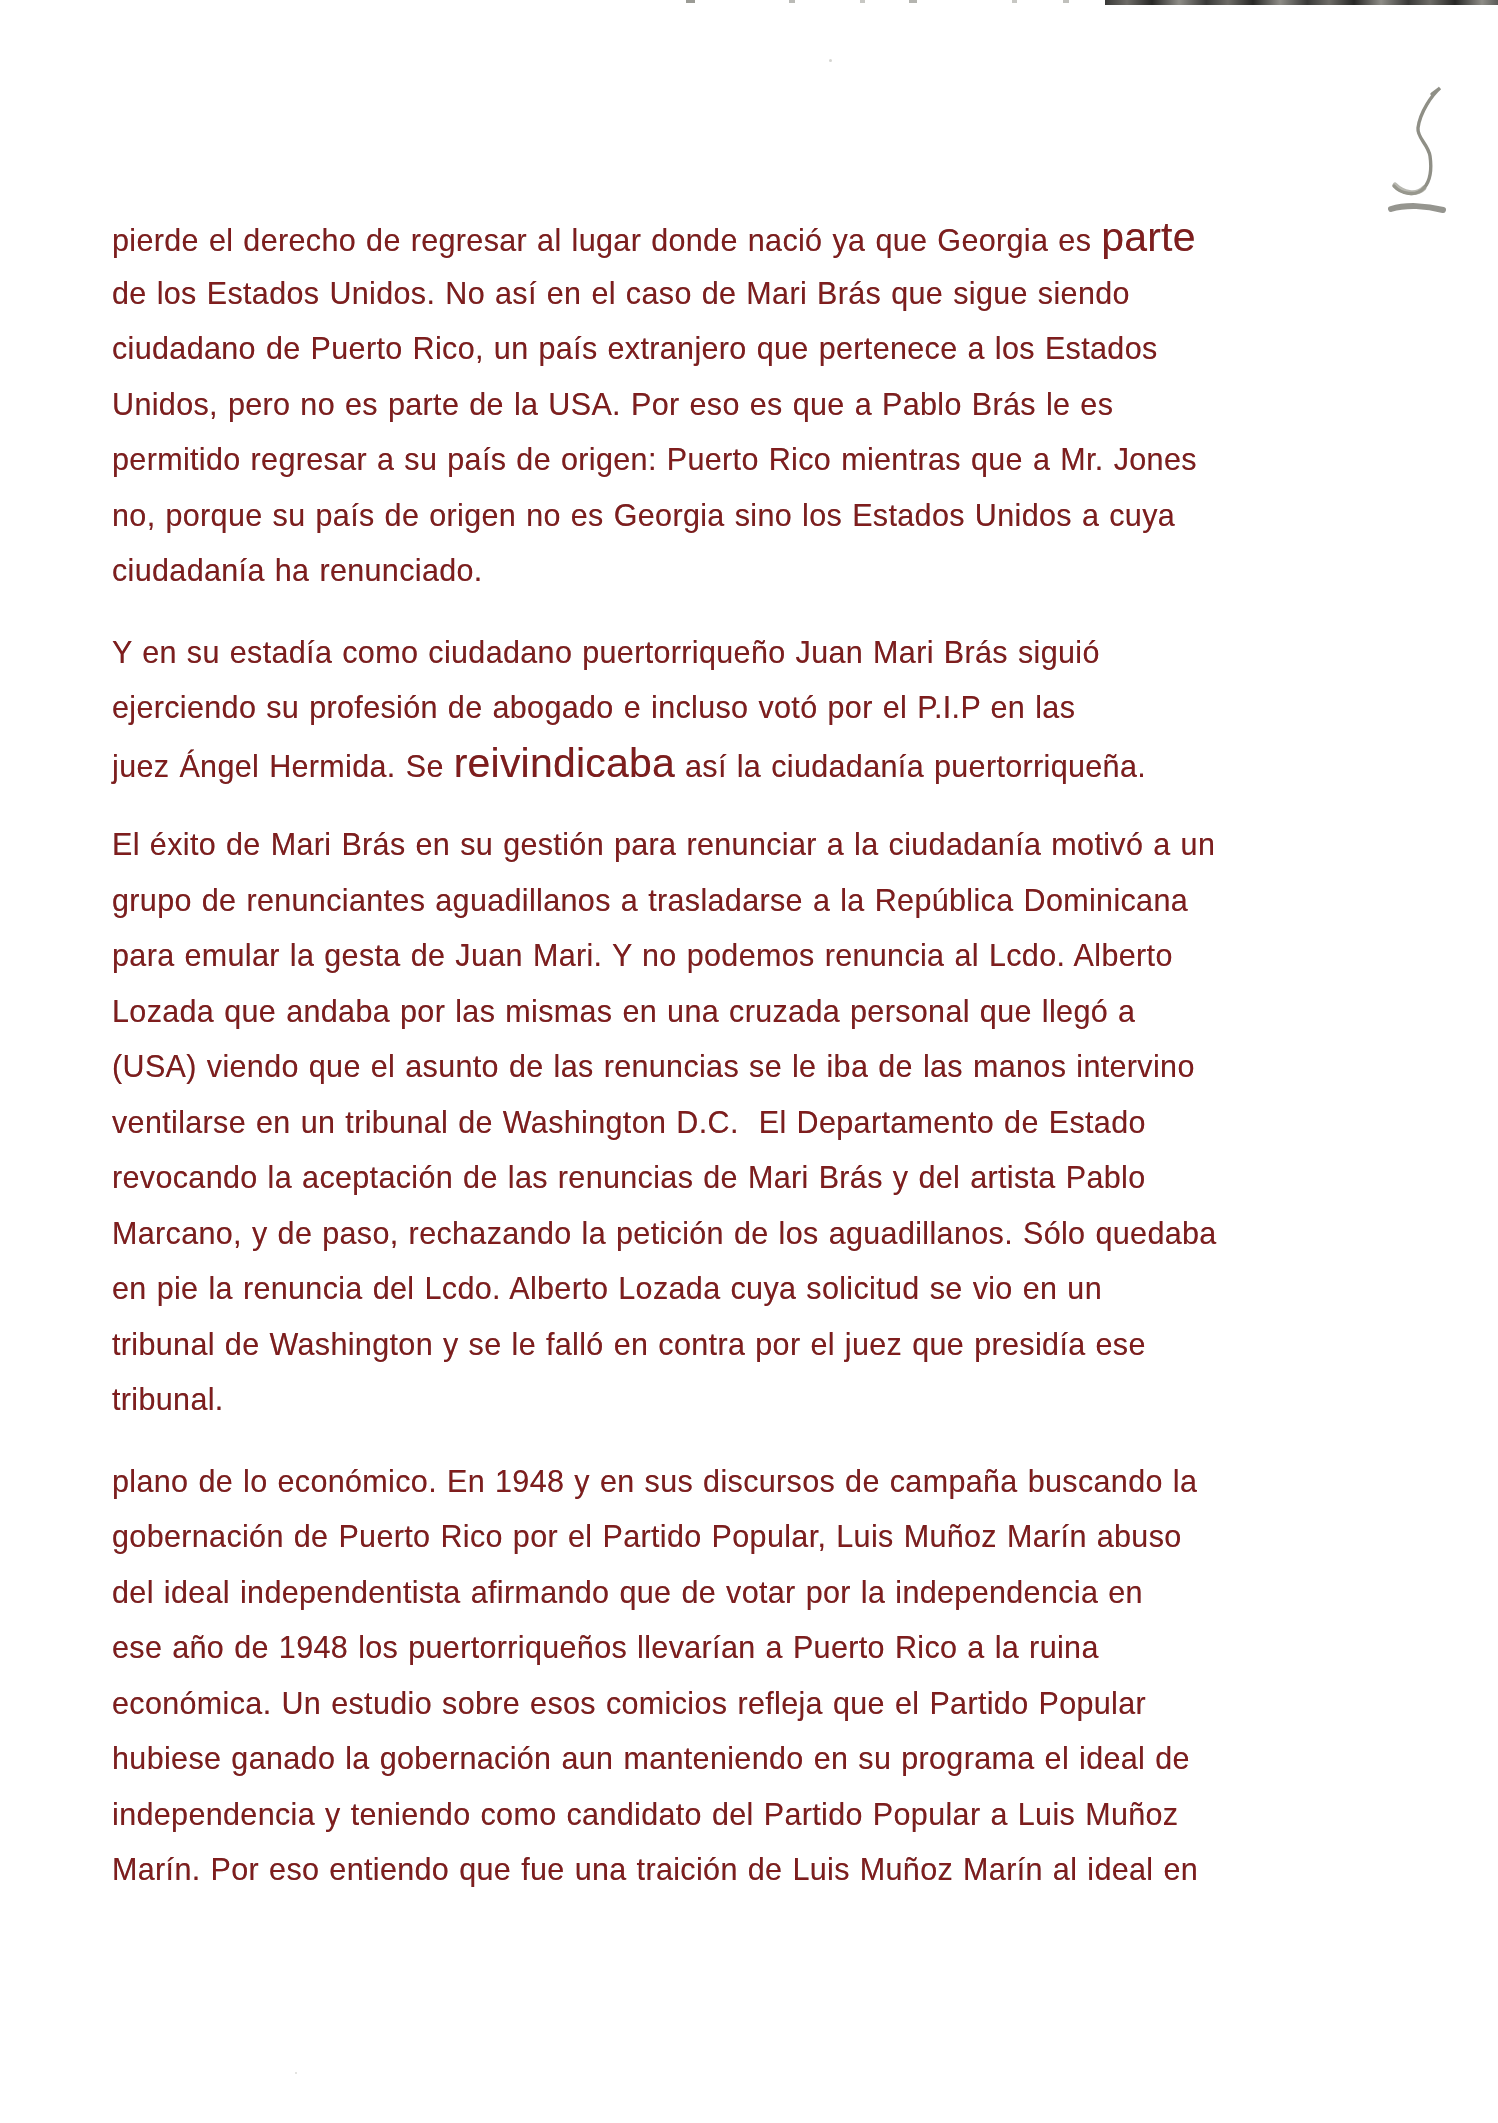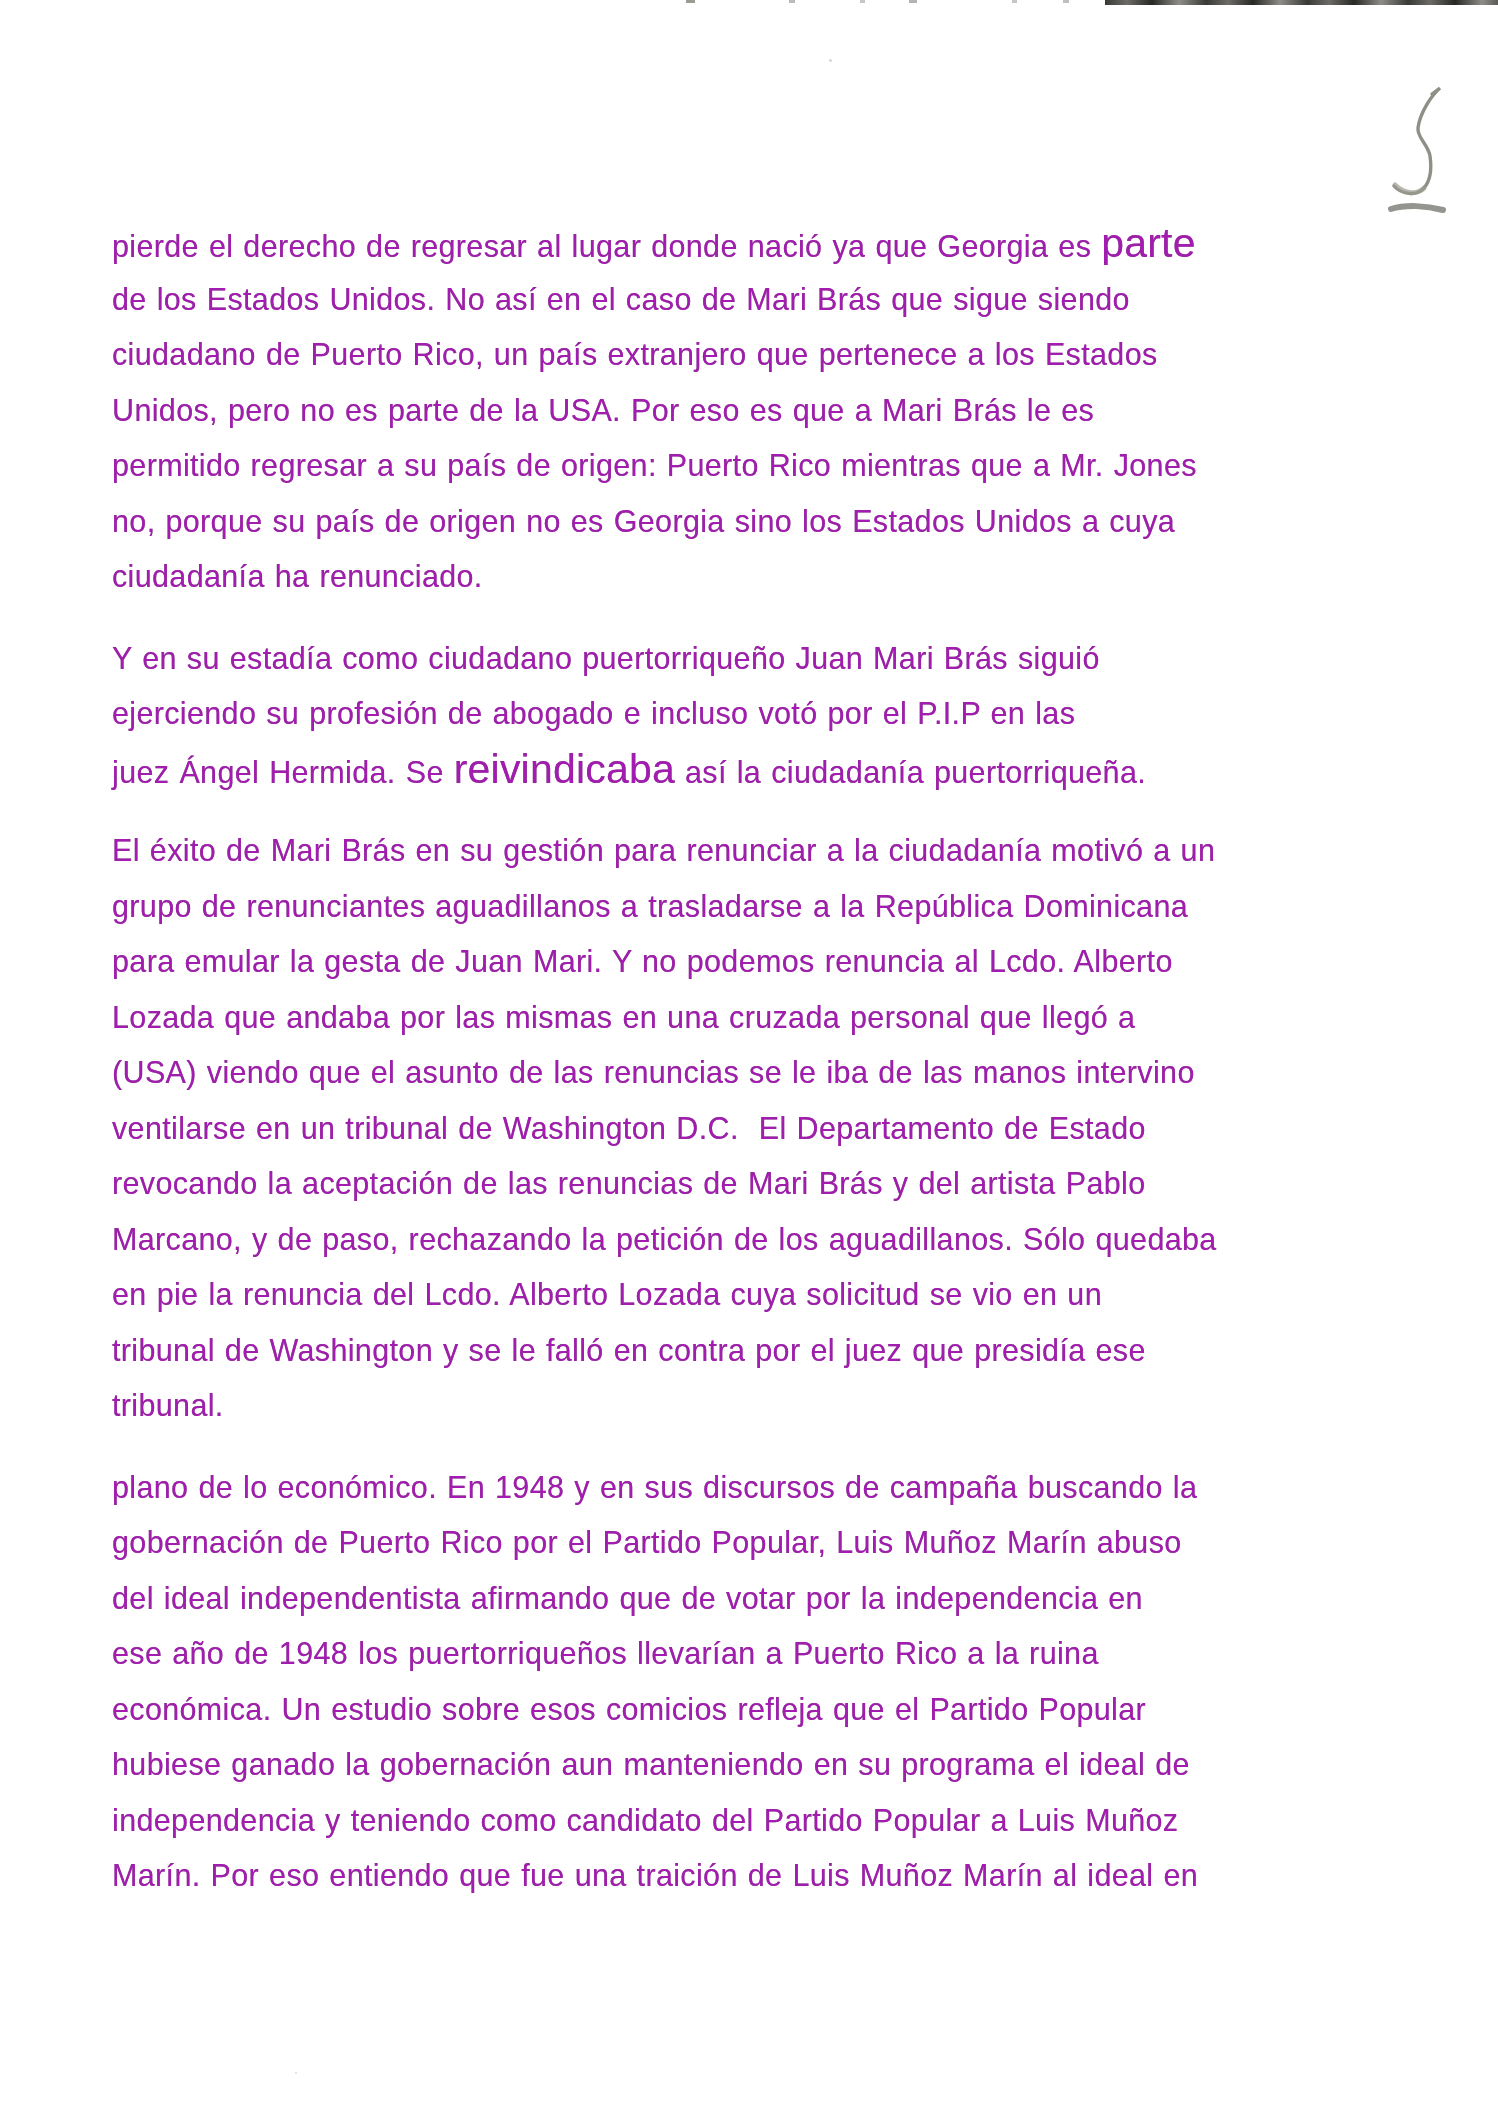"pierde el derecho de regresar" .text-block { color: #a21caf -> #7f1d1d; line-height: 72px -> 61px }
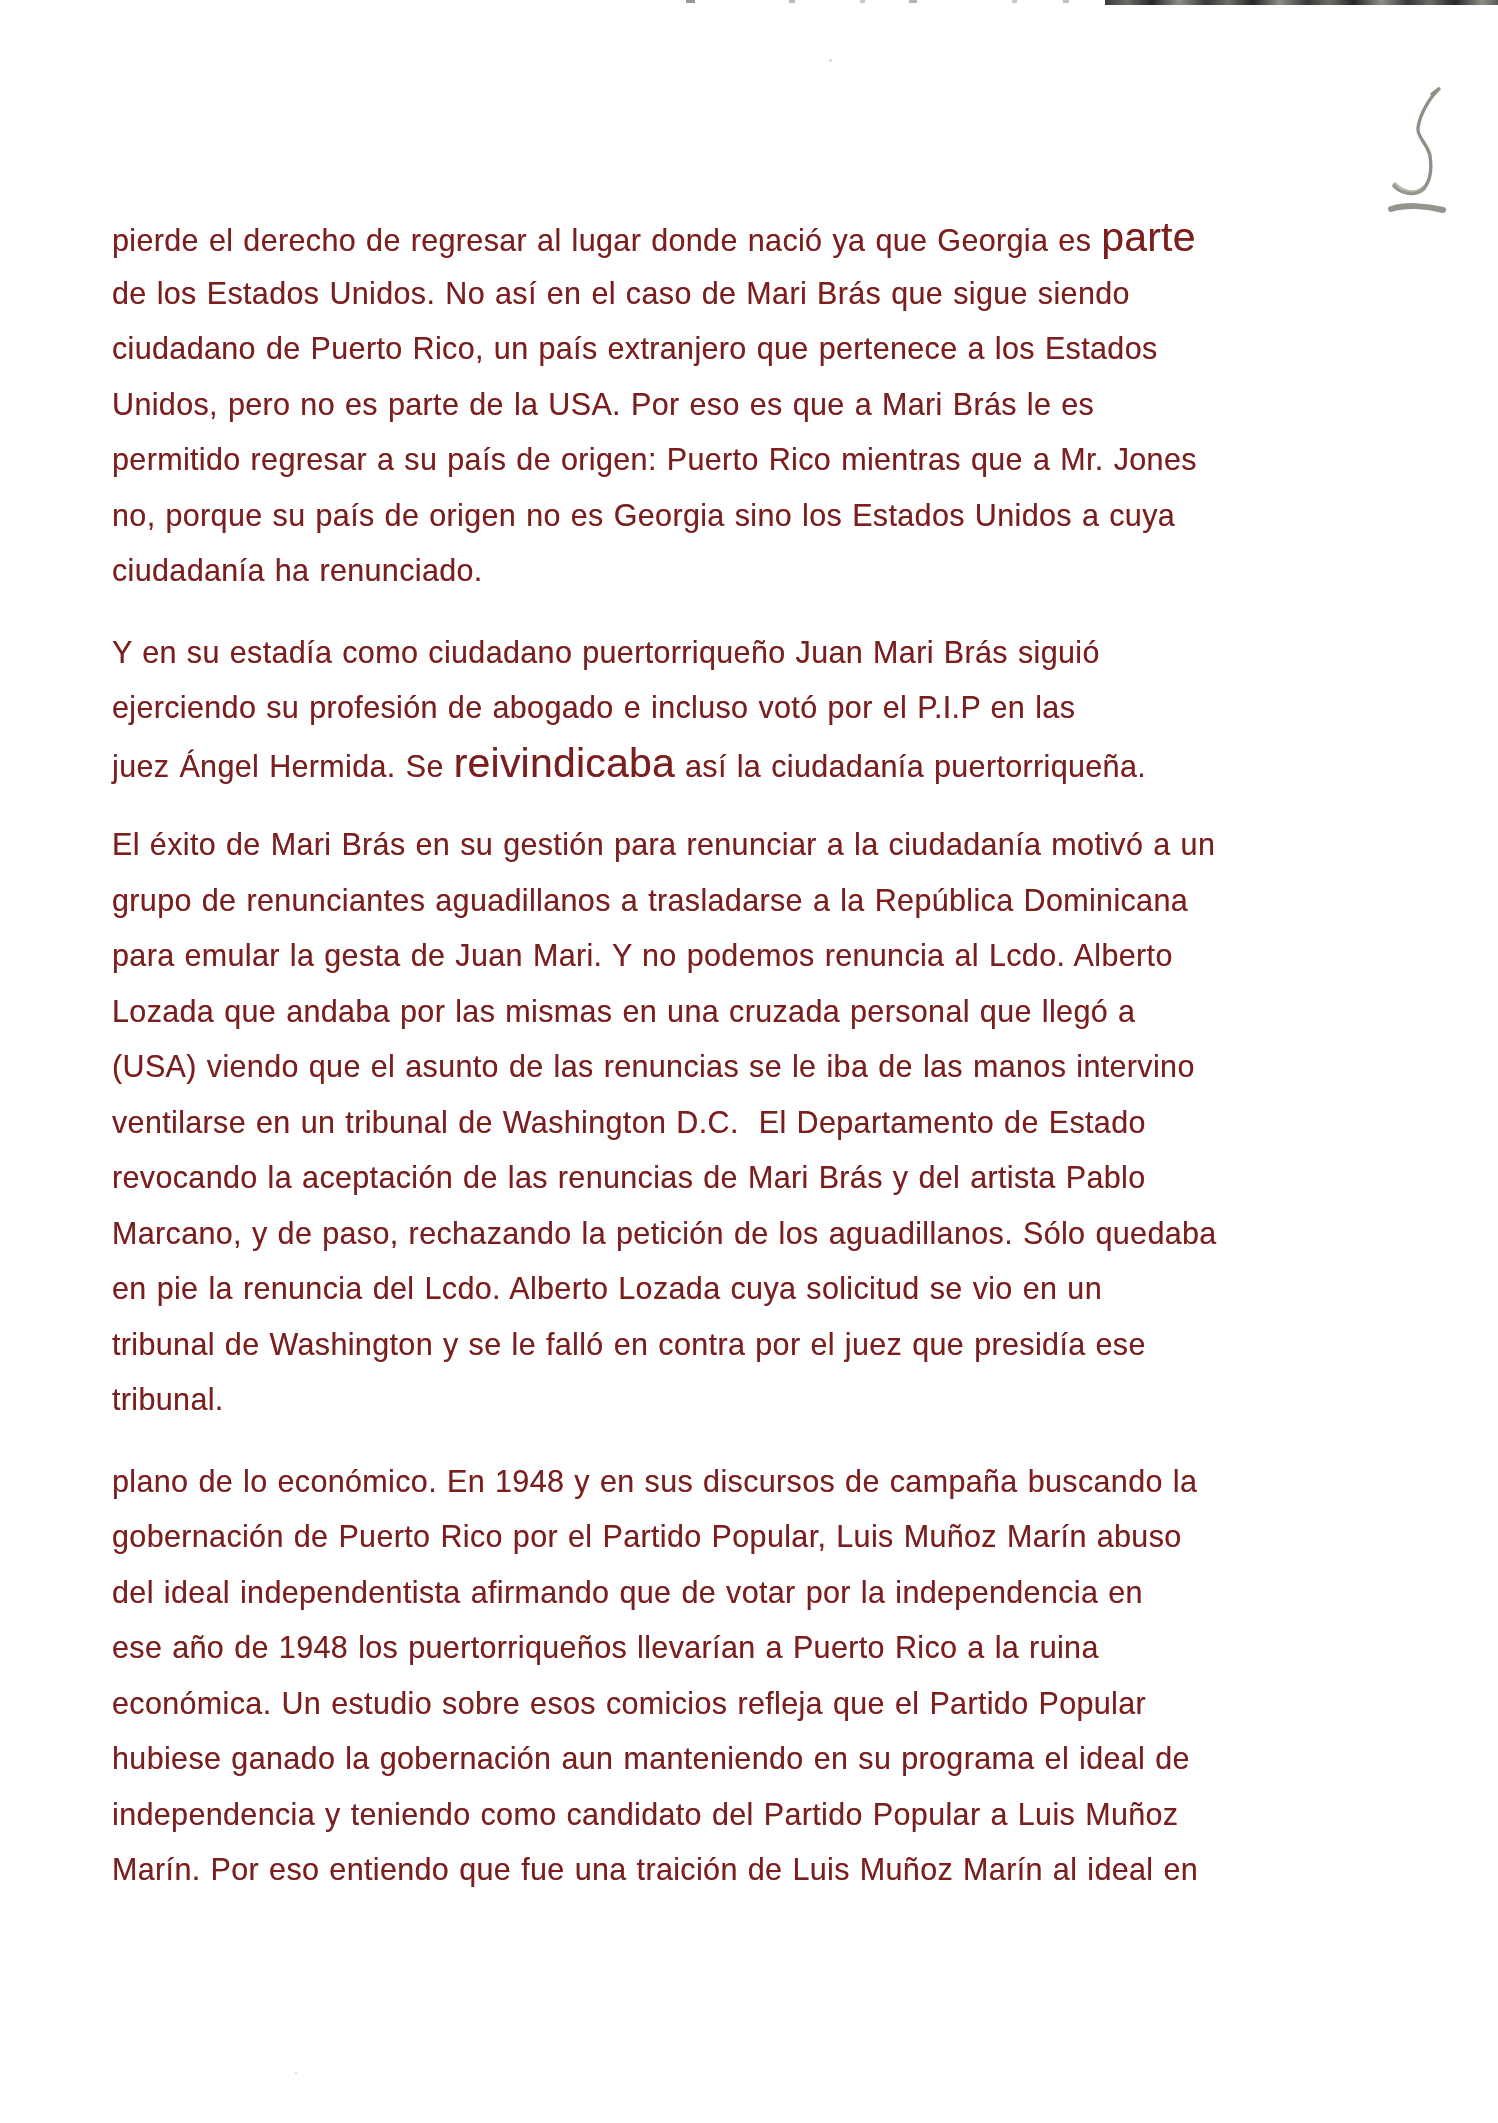"Unidos, pero no es parte" span.seg { text: Mari -> Pablo }
